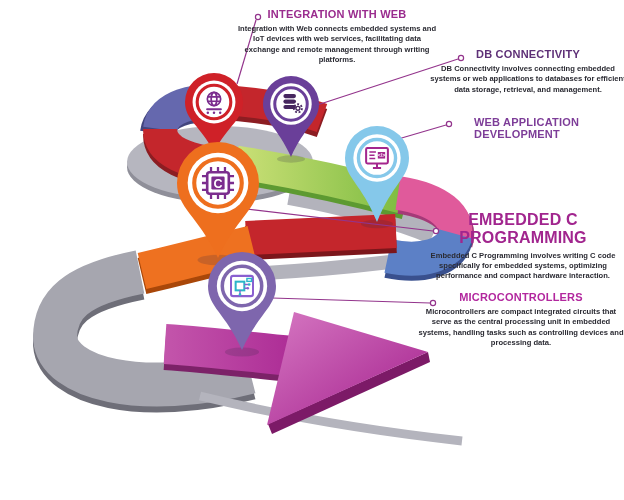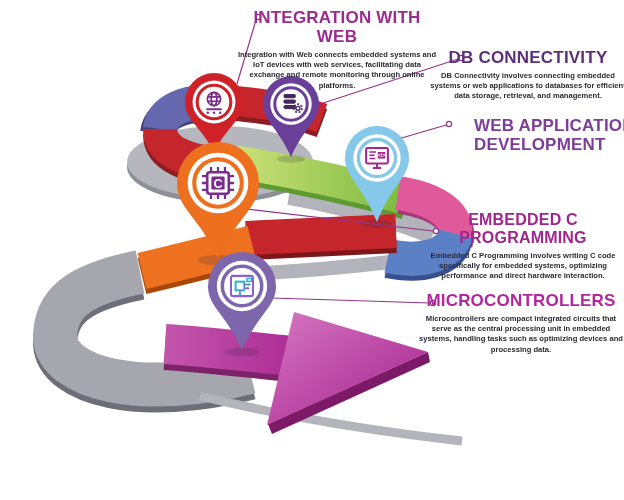"INTEGRATION WITH WEB" .tb .title { font-size: 17px -> 11px }
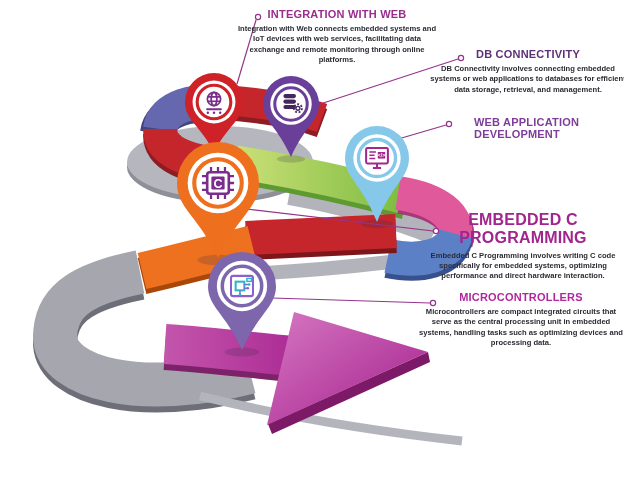"Integration with Web connects embedded" p.desc { text: monitoring through online -> management through writing }
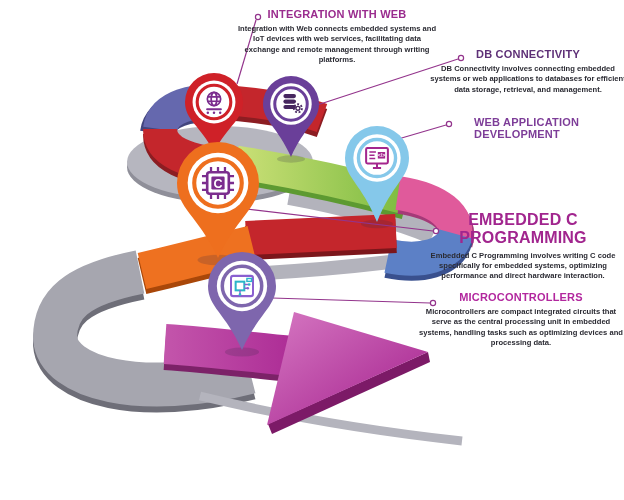"Embedded C Programming involves writing" p.desc { text: direct -> compact }
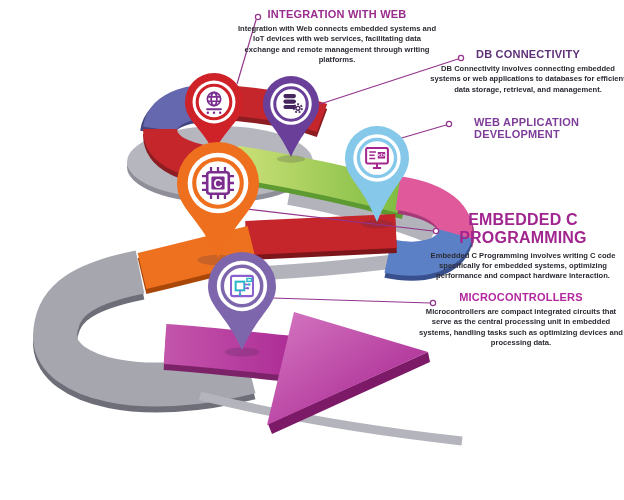"Microcontrollers are compact integrated" p.desc { text: optimizing -> controlling }
